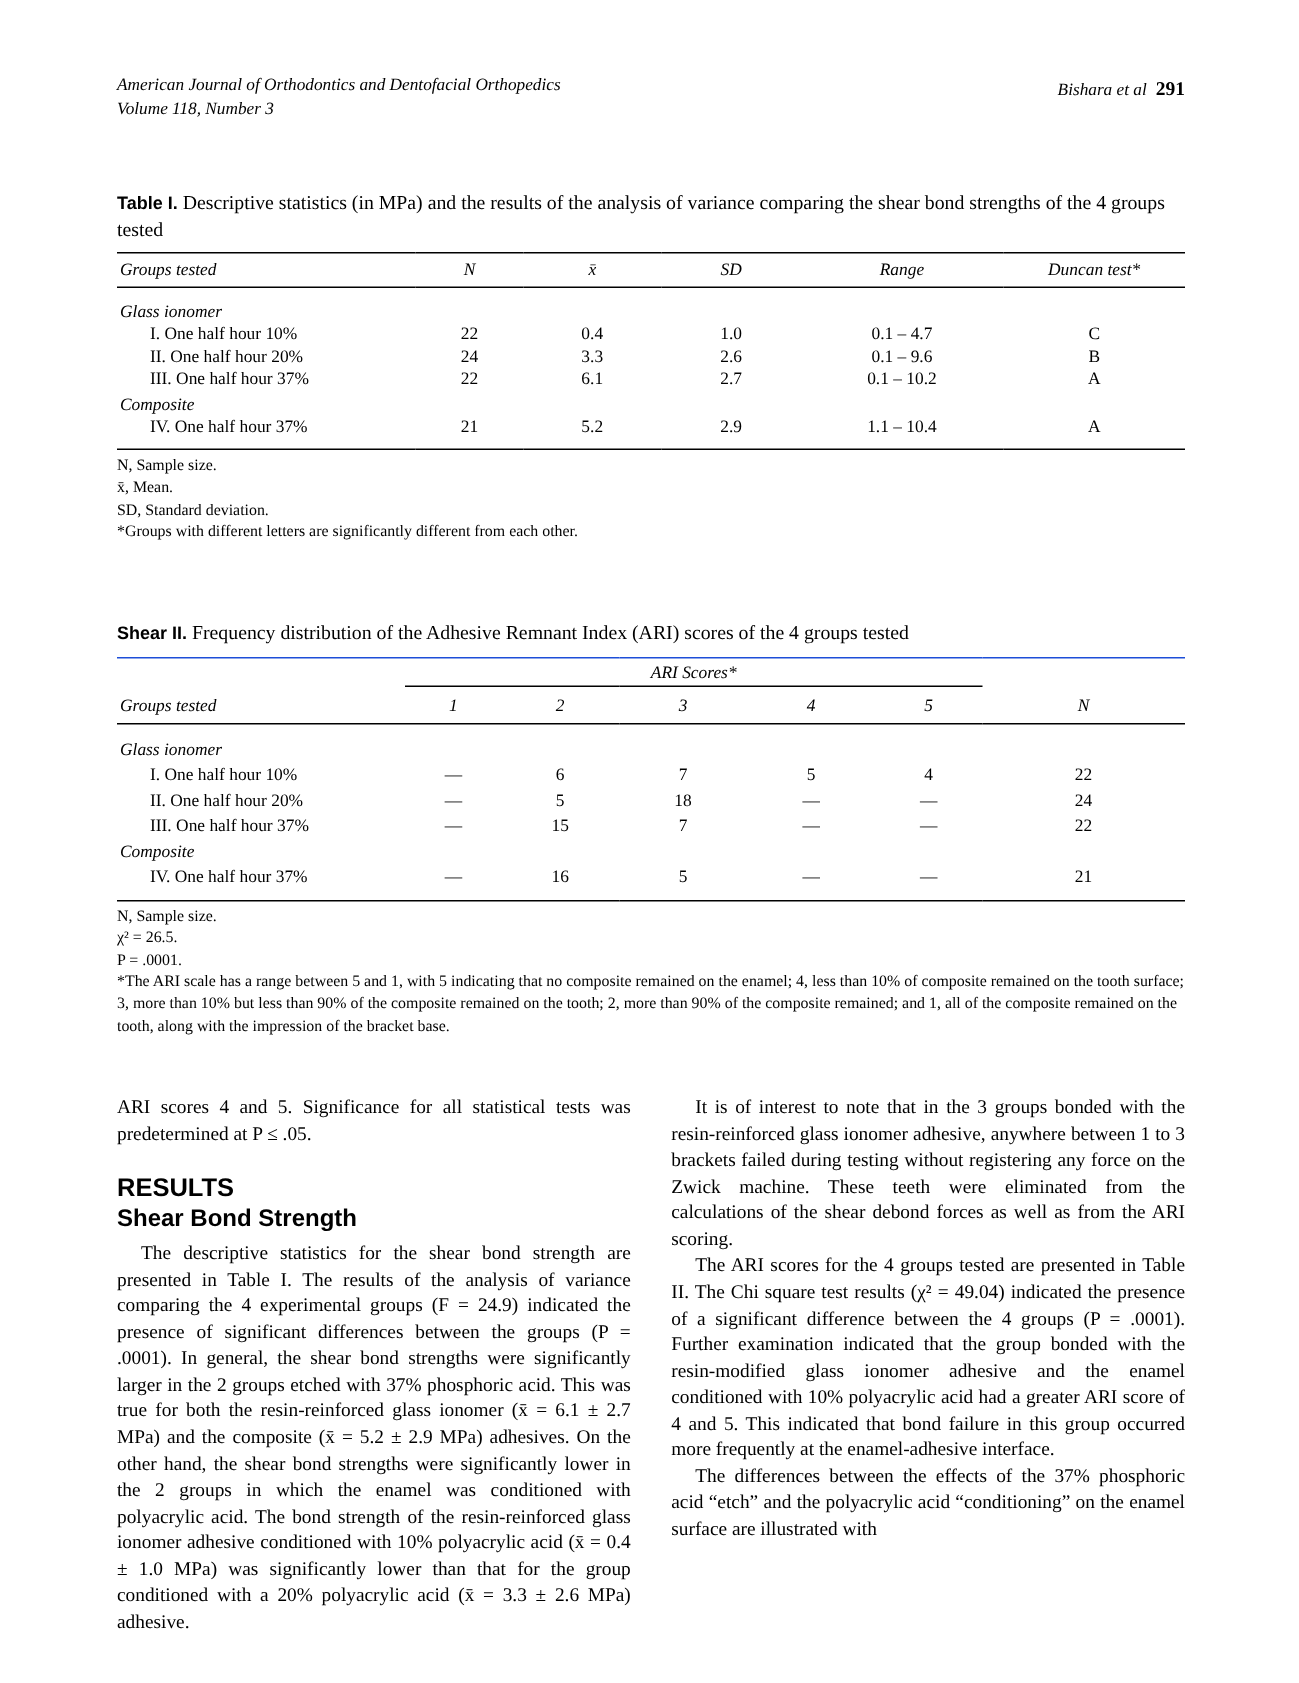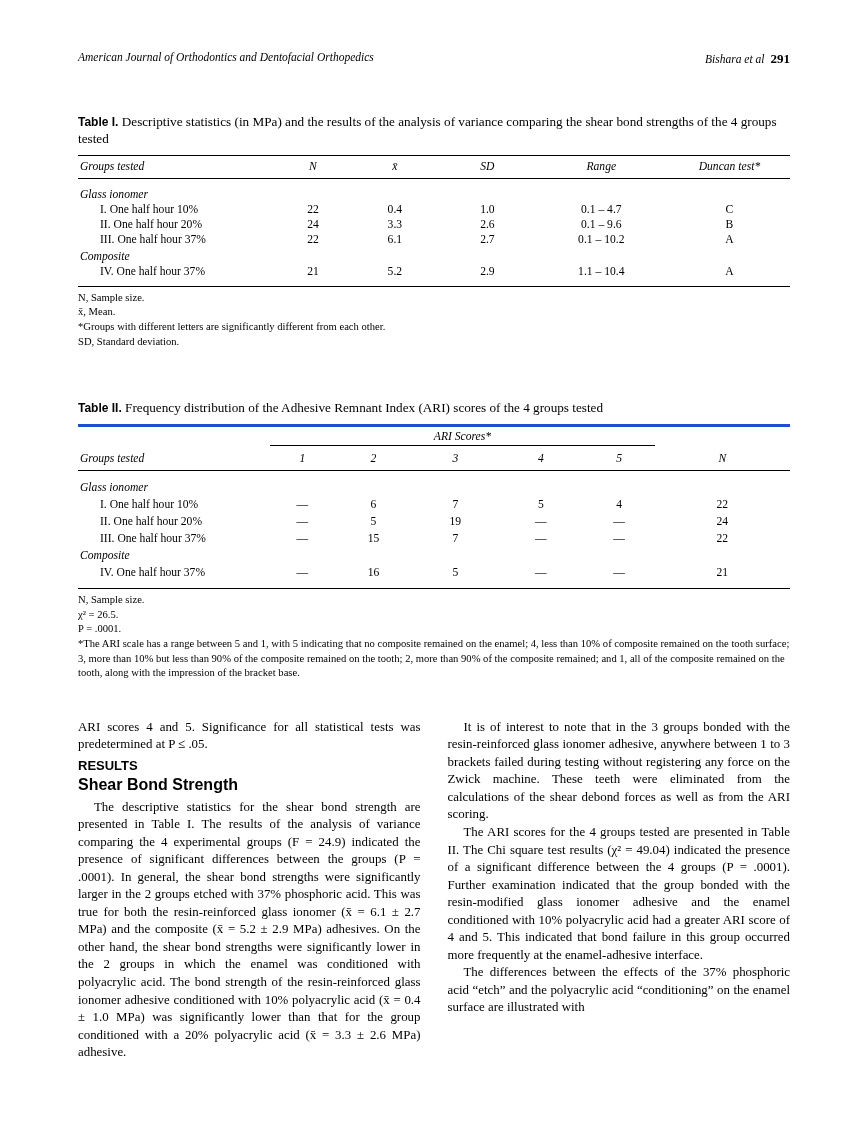"Volume 118, Number 3" div { html: none -> <div>Volume 118, Number 3</div> }
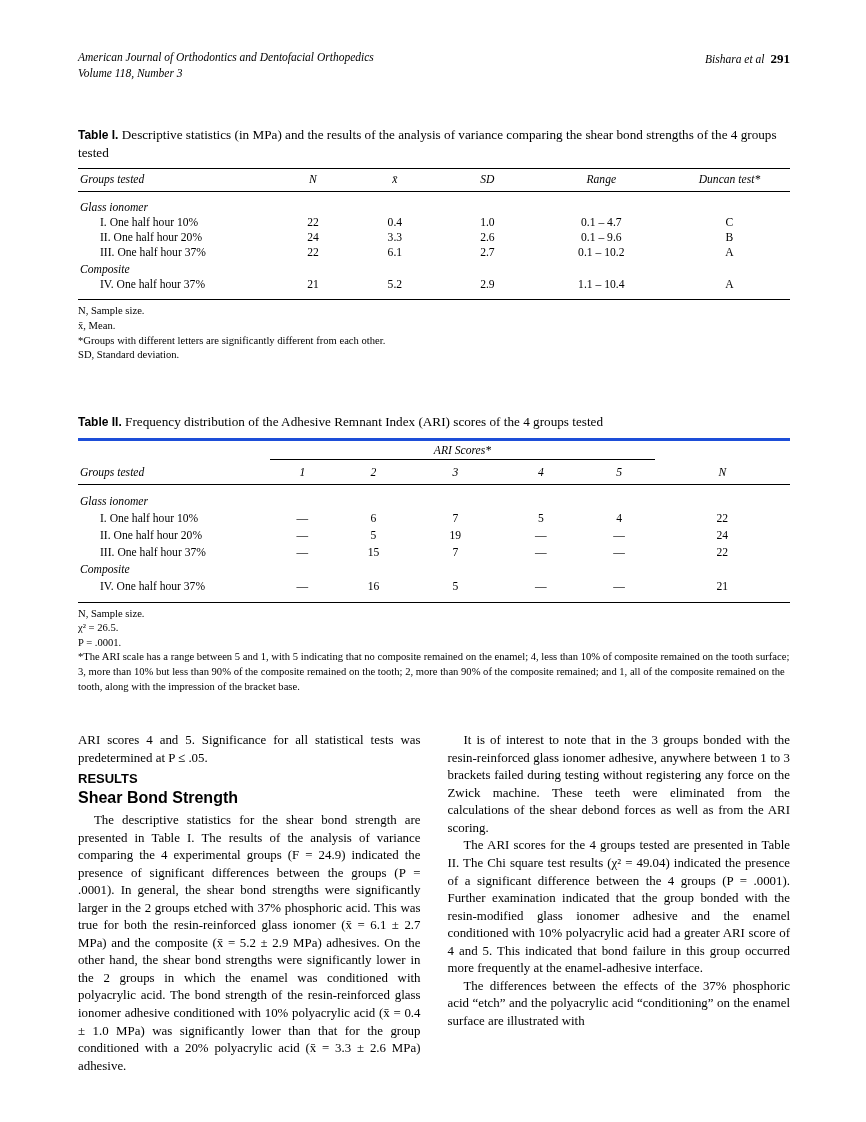"*Groups with different letters are" p { order: before "SD, Standard deviation." -> after "SD, Standard deviation." }
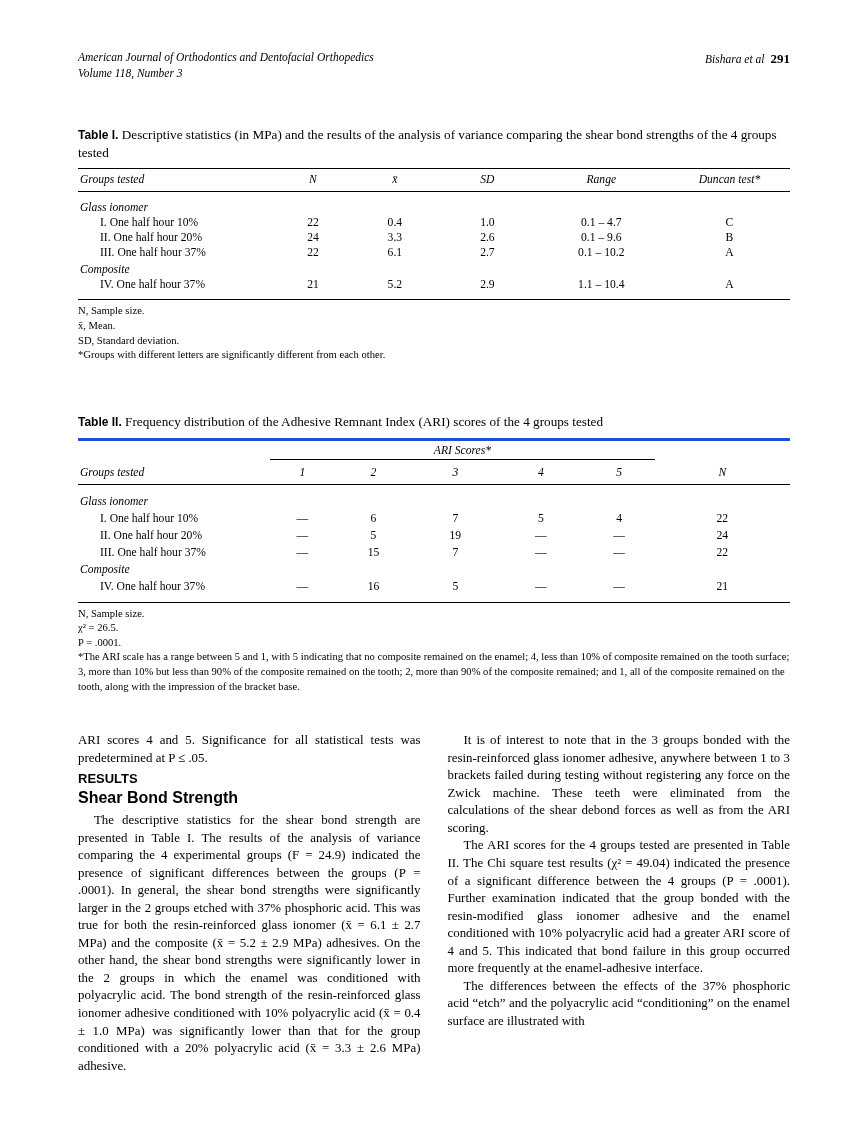"Table II." span.tbl-label { text: Table -> Shear }
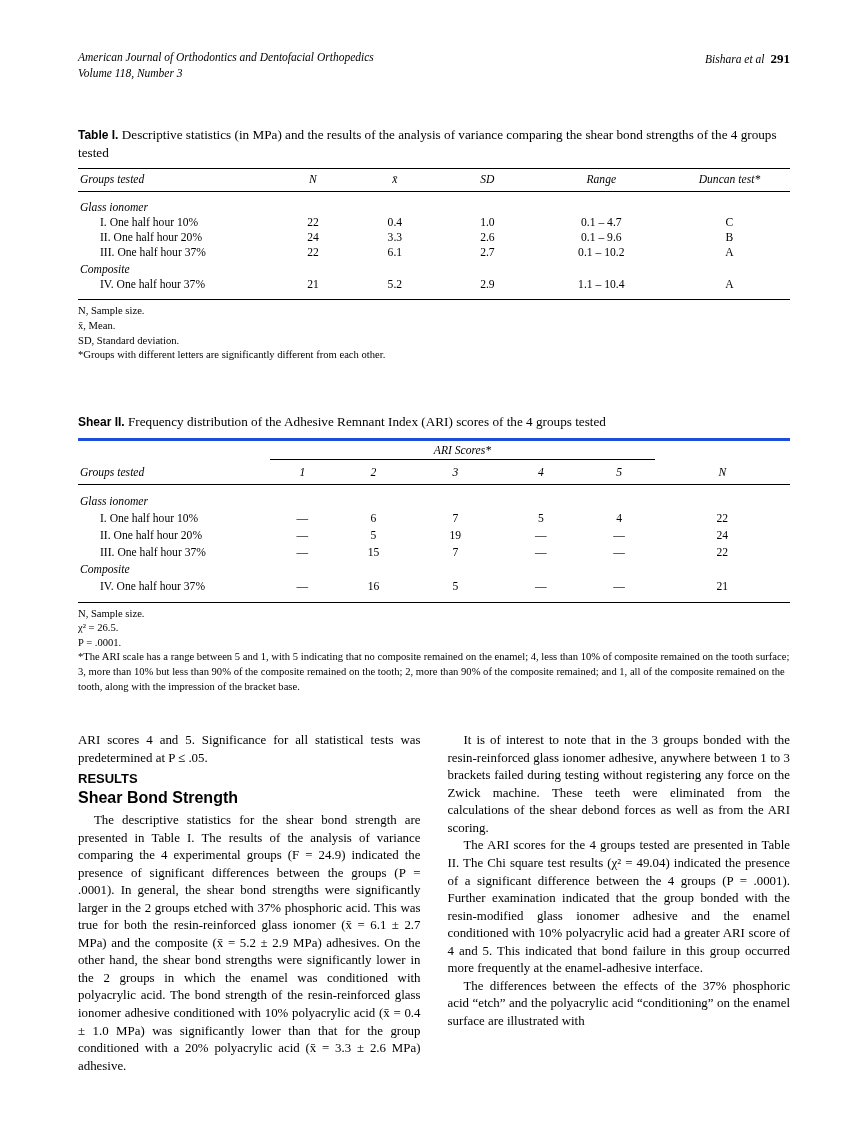"ARI Scores*" .t2 thead tr.spanrow th { border-top: 3px solid #1d4ed8 -> 1px solid #1d4ed8 }
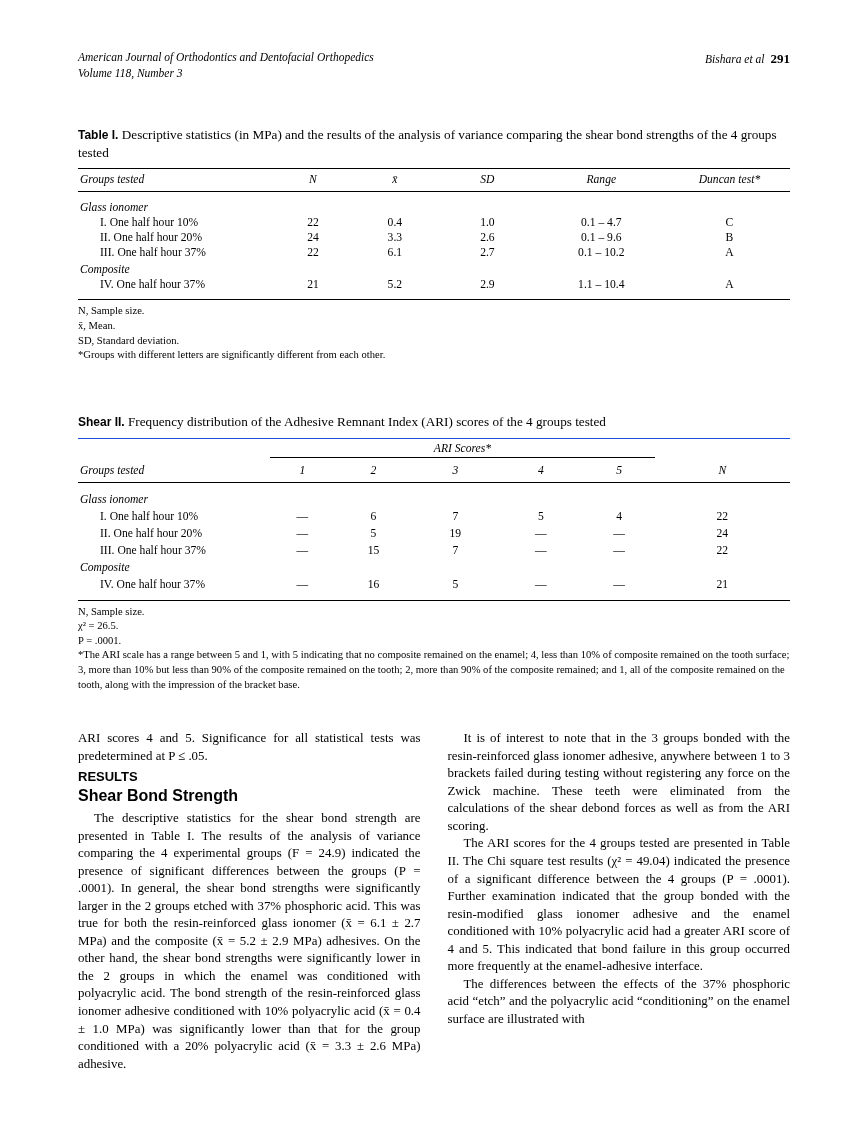"19" td.c { text: 19 -> 18 }
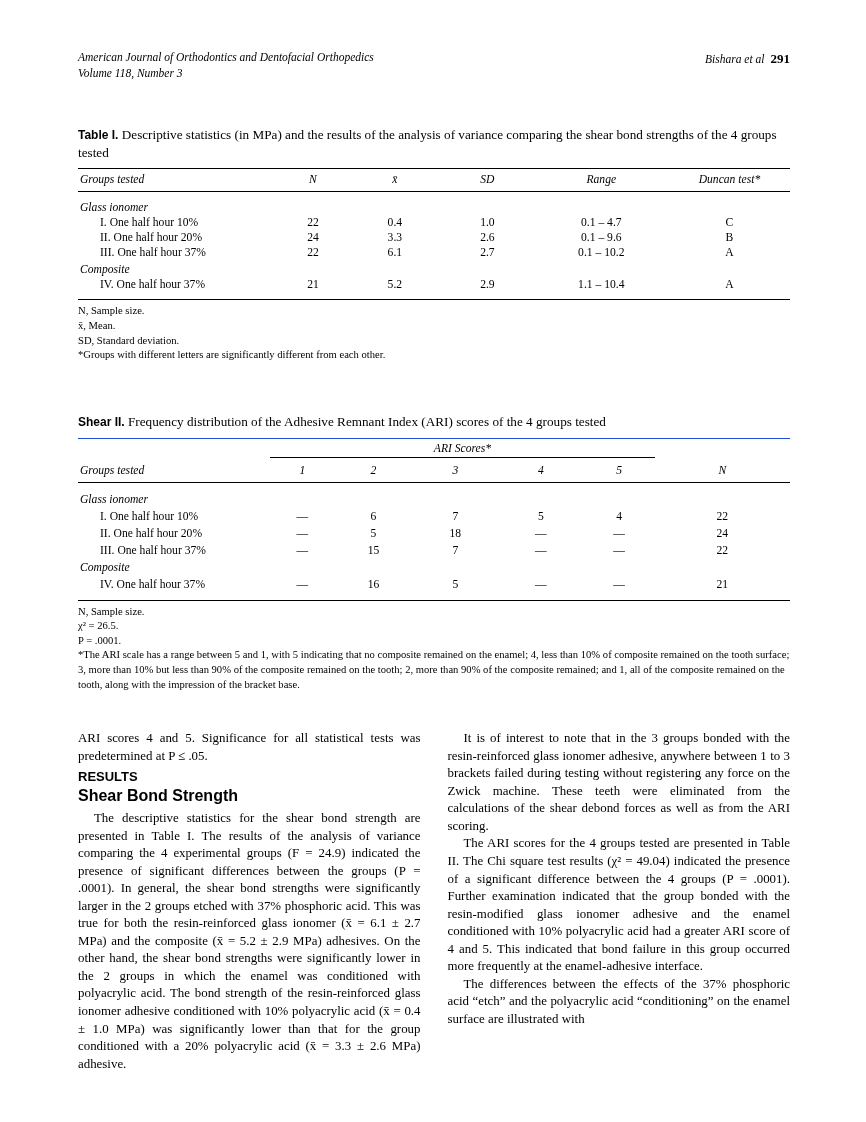"RESULTS" h3.sect { font-size: 13px -> 17px; margin: 4px 0 0 0 -> 16px 0 0 0 }
